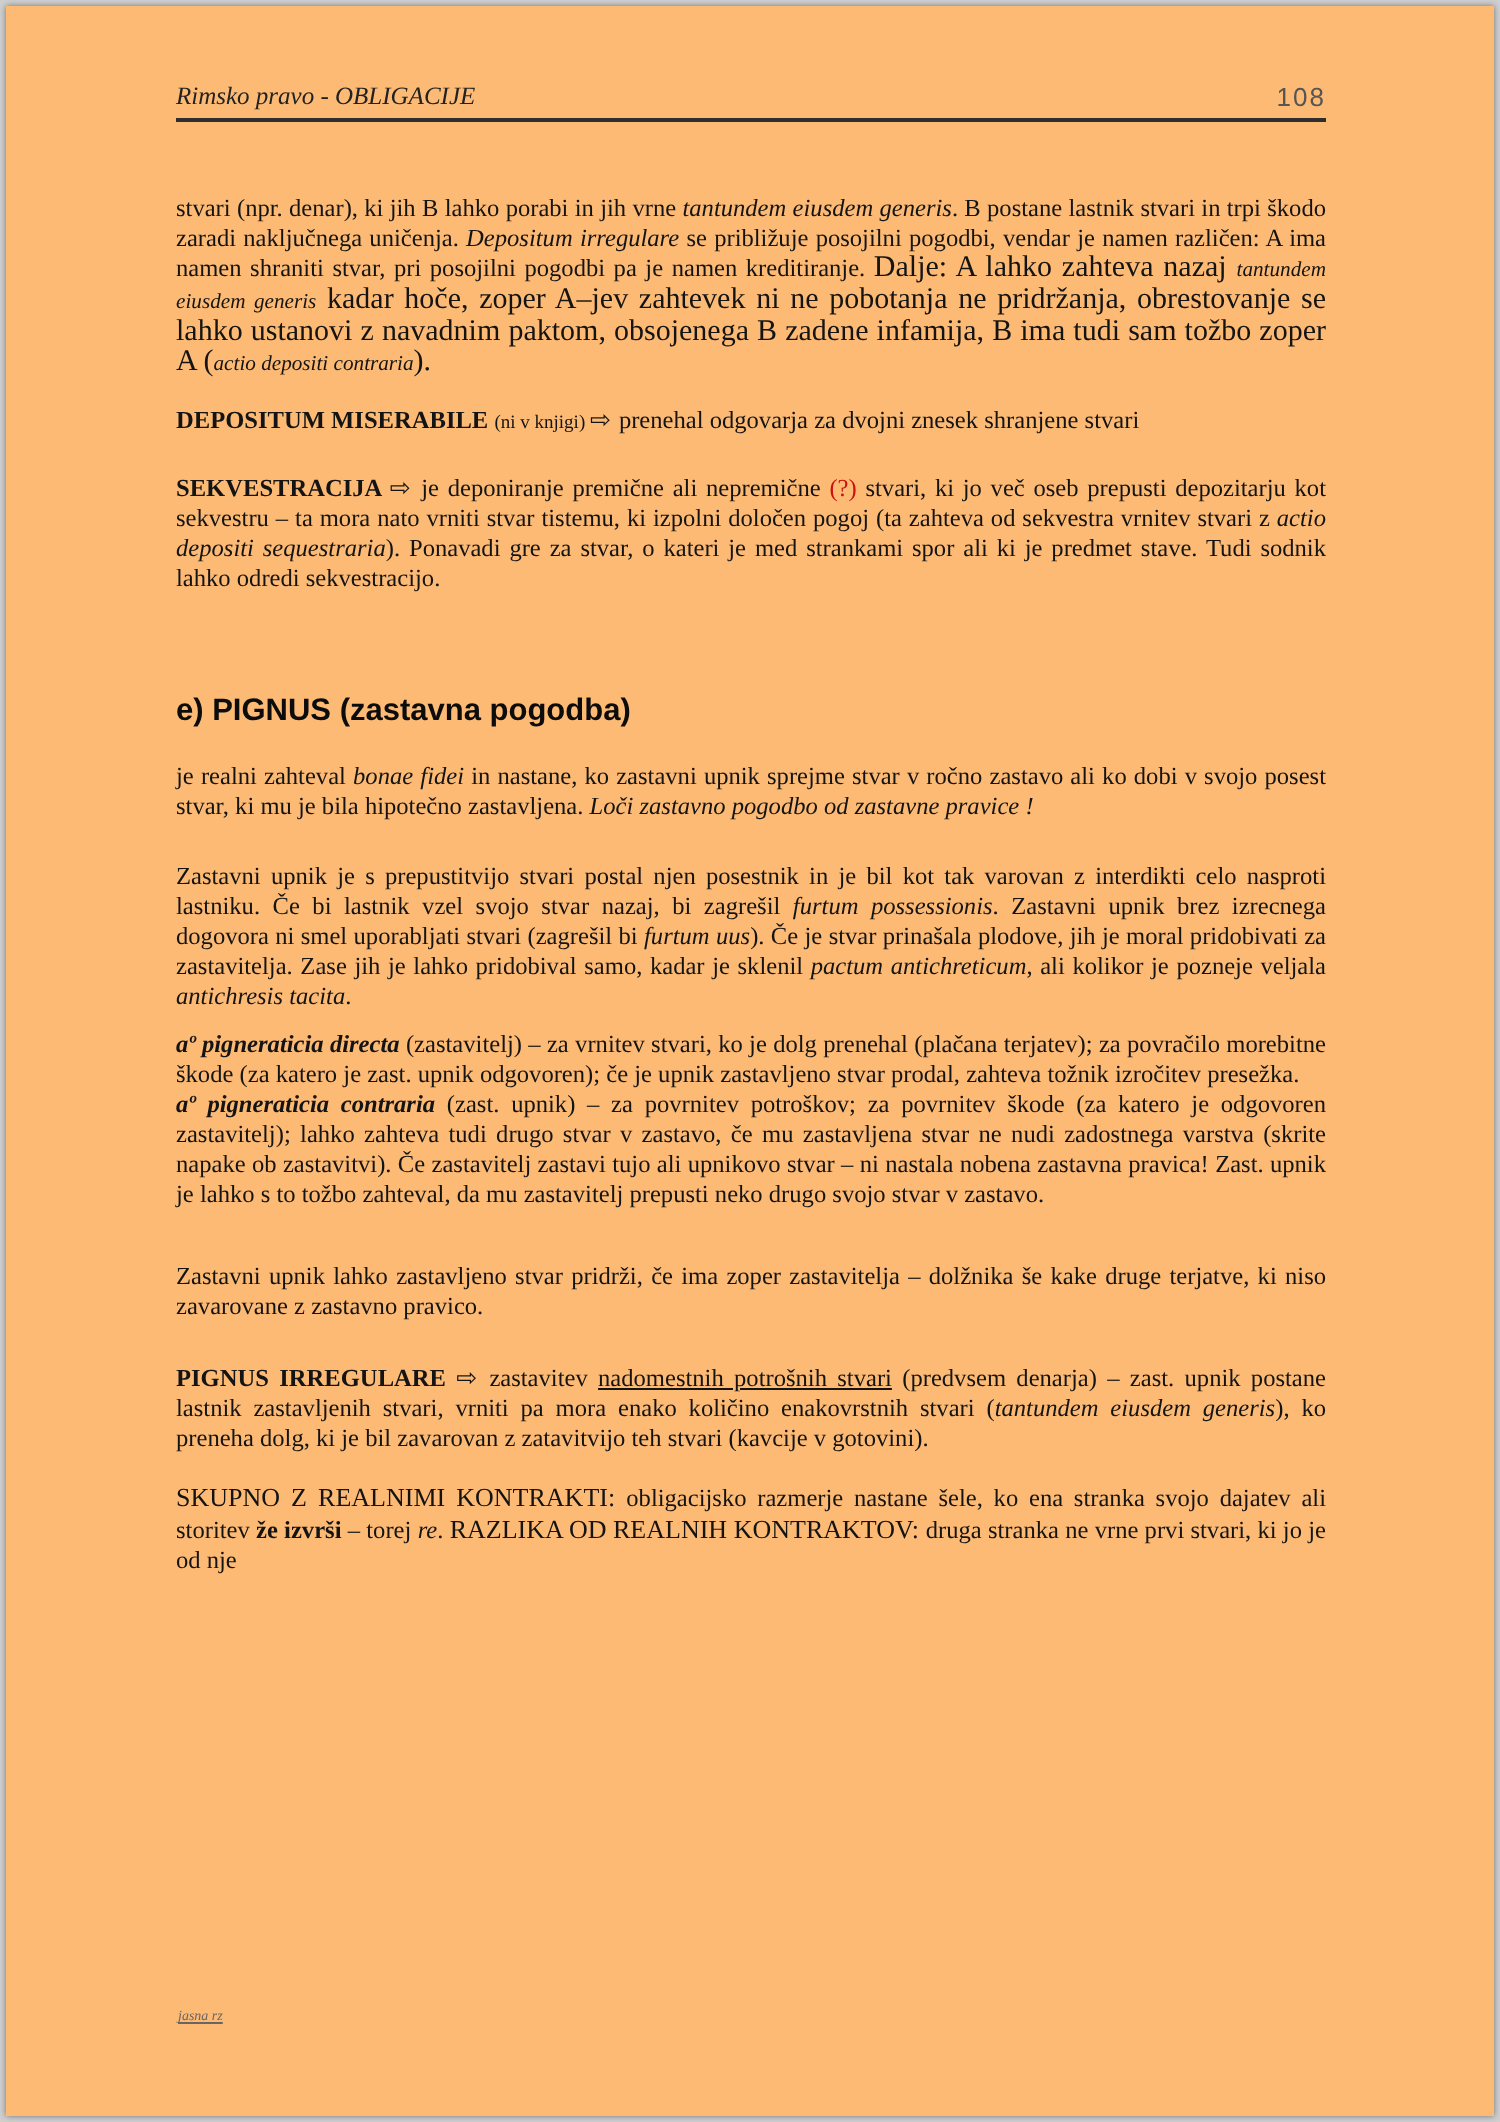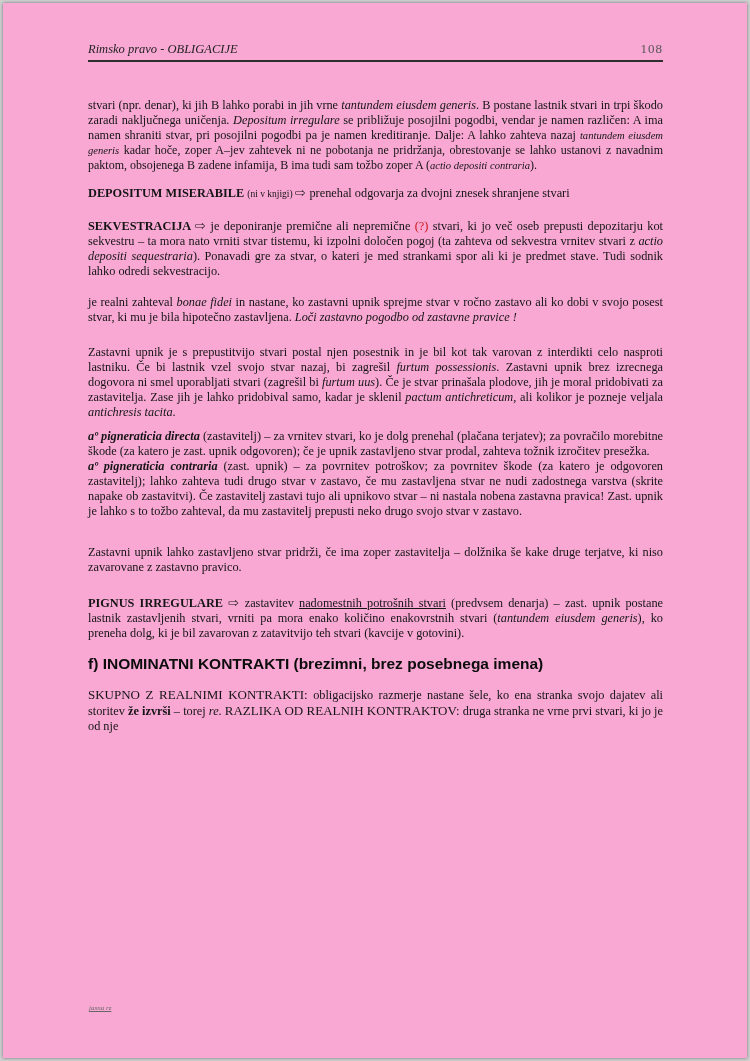"Rimsko pravo - OBLIGACIJE" .page { background: #f9a8d4 -> #fdba74 }
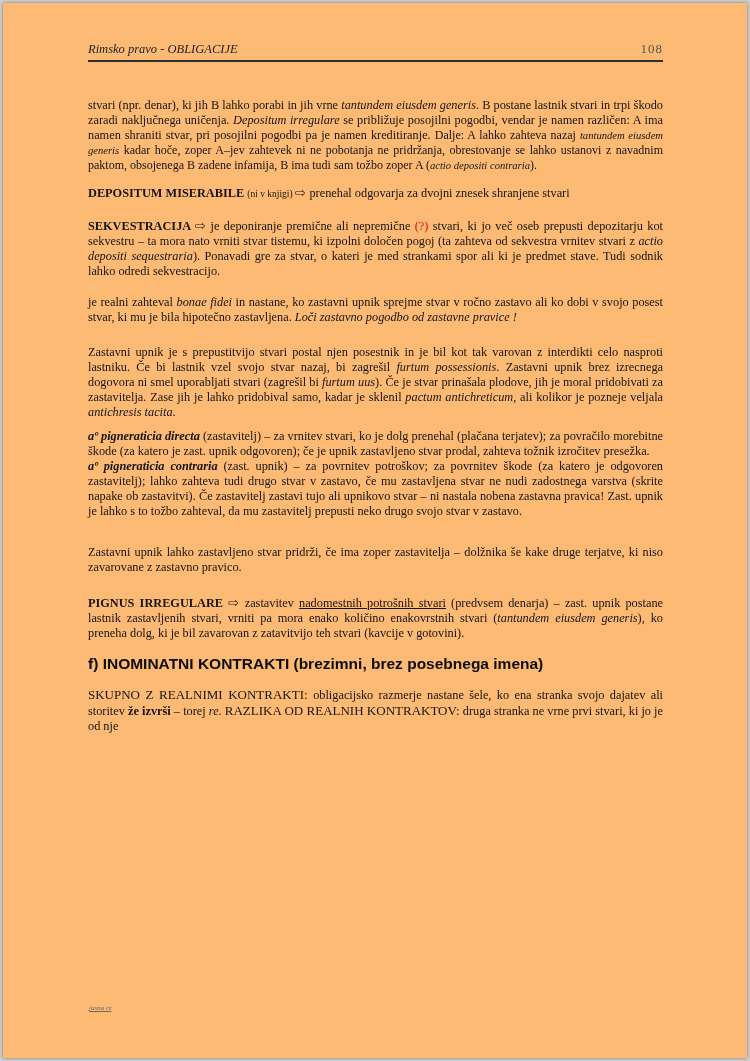"108" .hdr-num { font-family: Liberation Serif, serif -> Liberation Sans, sans-serif }
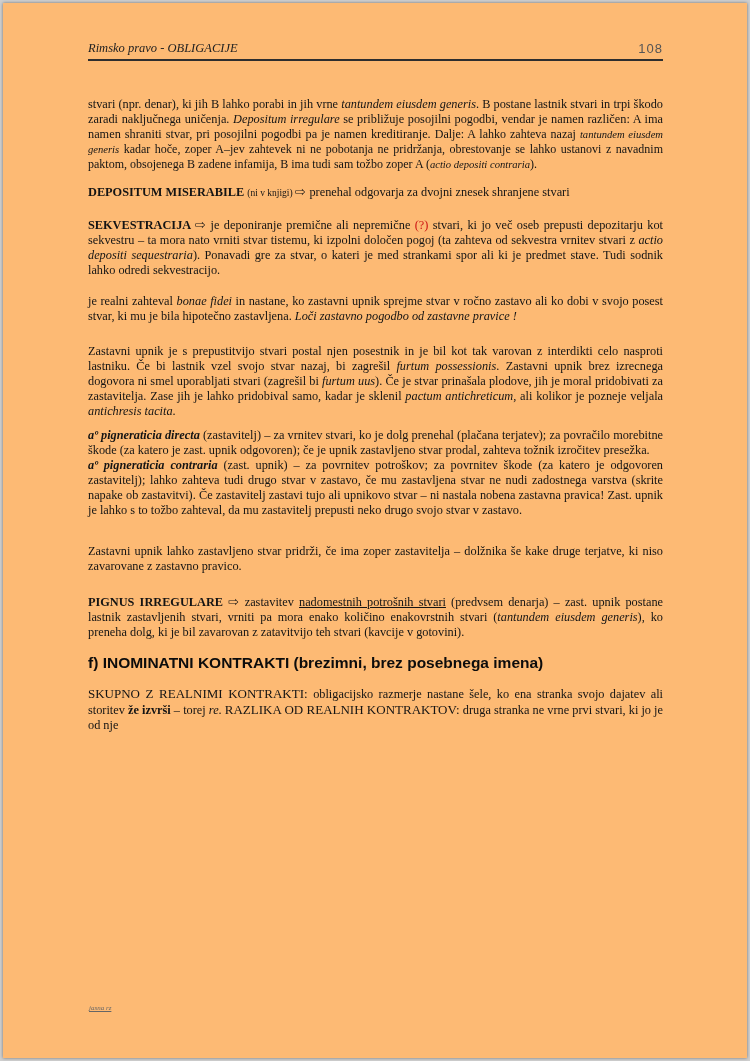"Dalje: A lahko zahteva nazaj" .sm { font-size: 12px -> 15px }
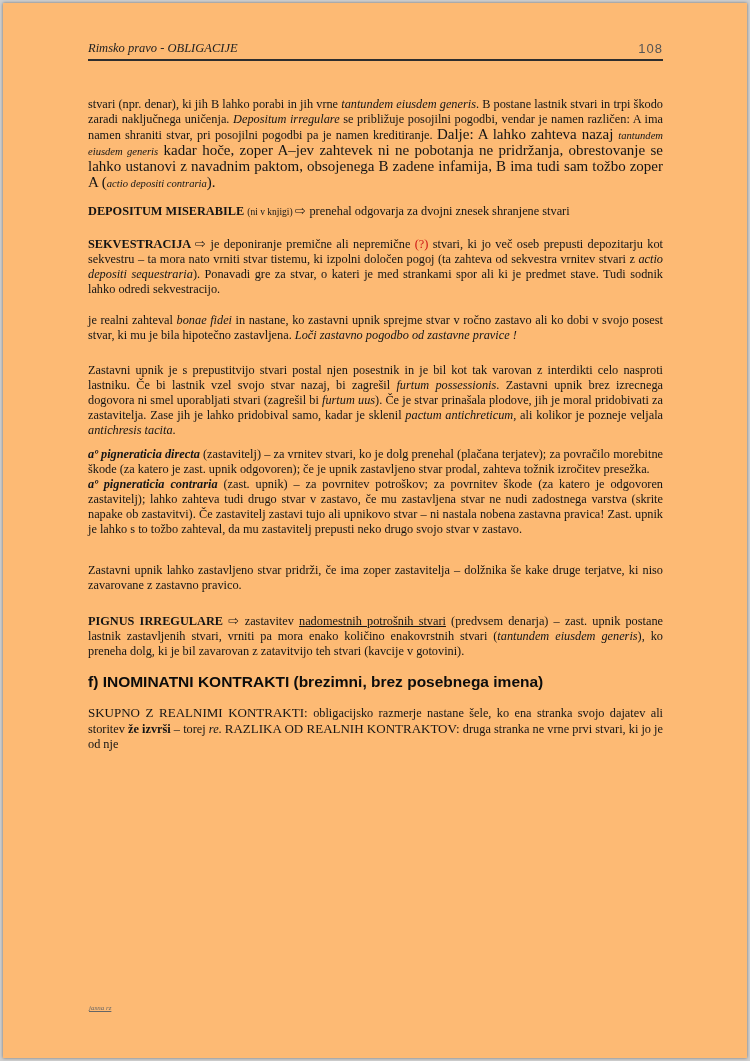"e) PIGNUS (zastavna pogodba)" h2.h { html: none -> <h2>e) PIGNUS (zastavna pogodba)</h2> }
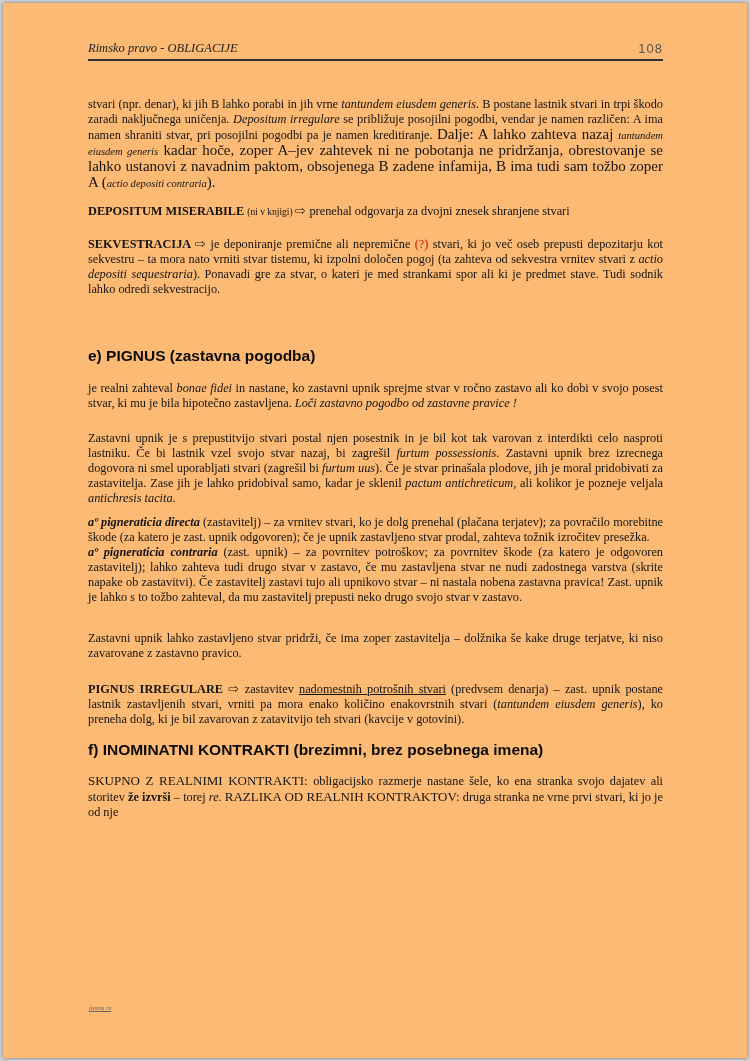"f) INOMINATNI KONTRAKTI (brezimni, brez" h2.h { html: <h2>f) INOMINATNI KONTRAKTI (brezimni, brez posebnega imena)</h2> -> none }
